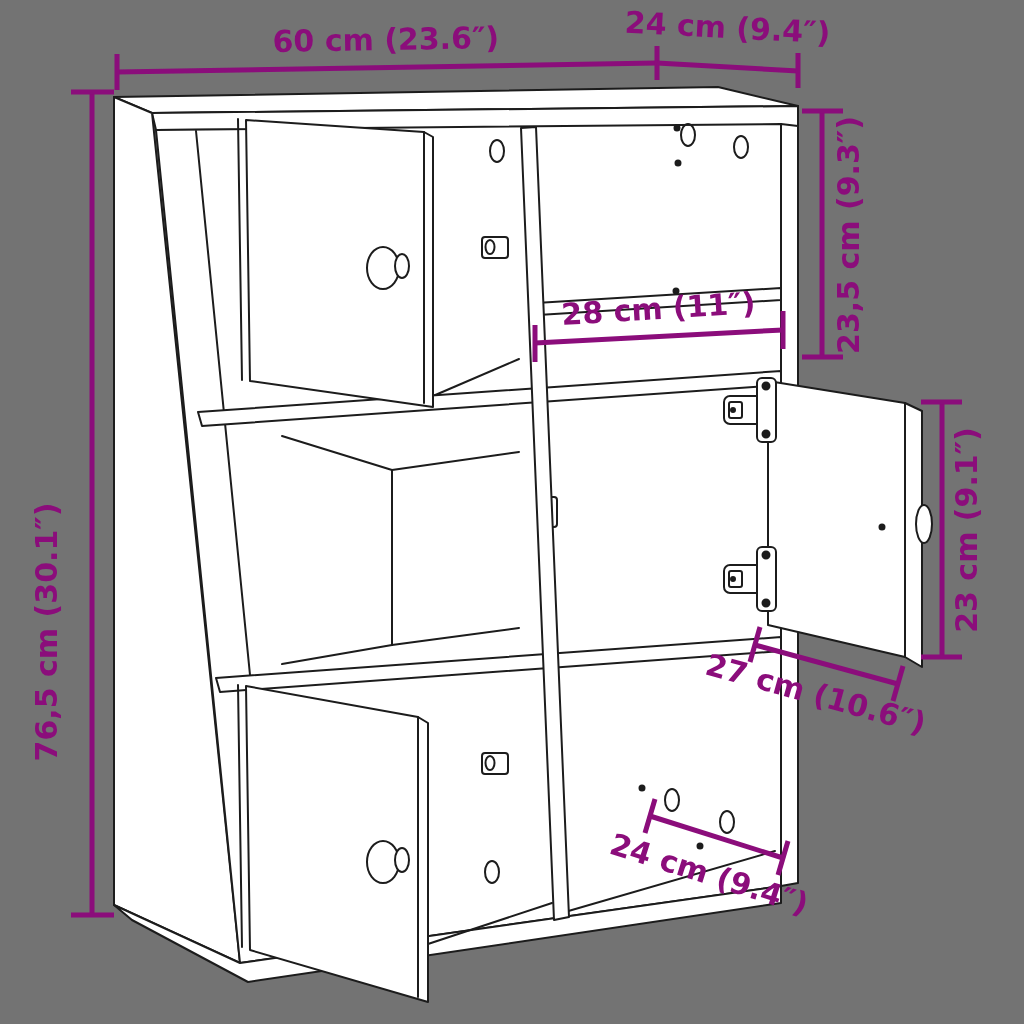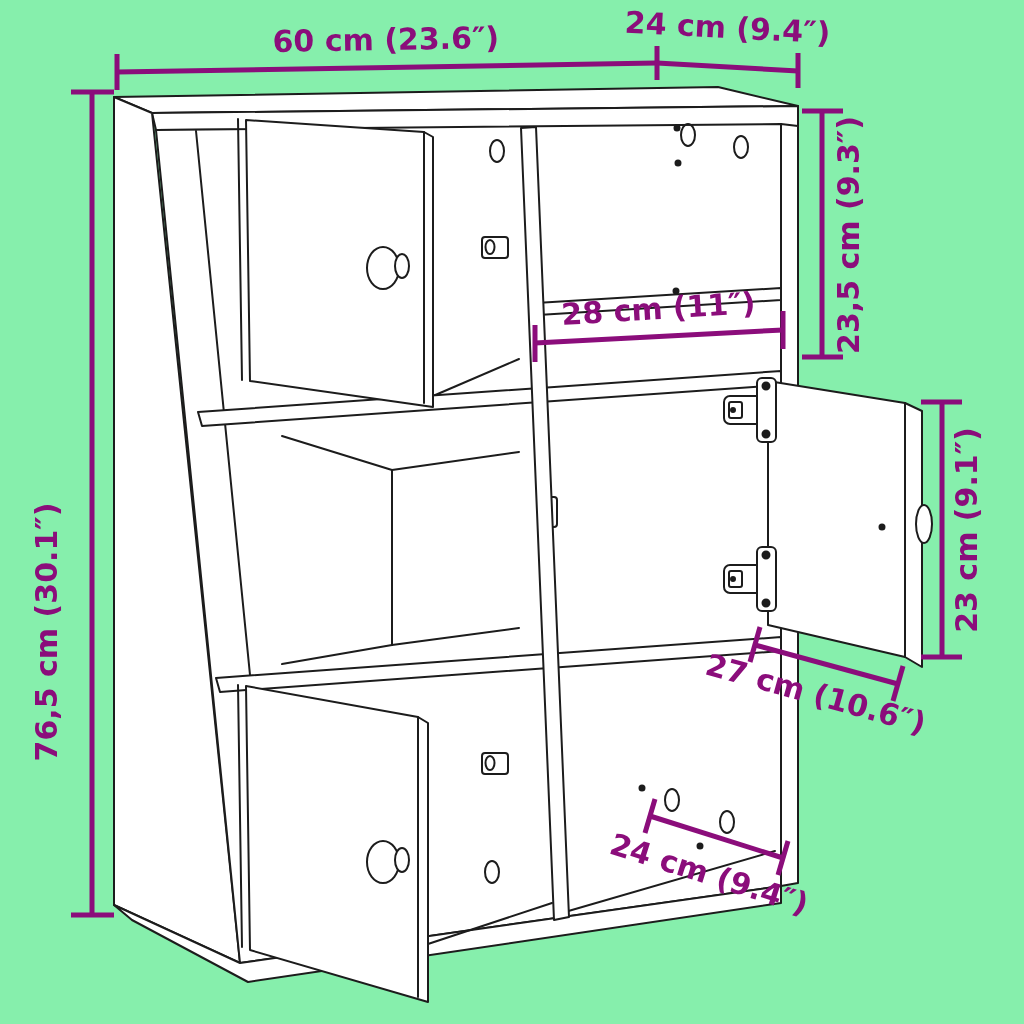"60 cm (23.6″)" .stage { background: #86efac -> #737373 }
